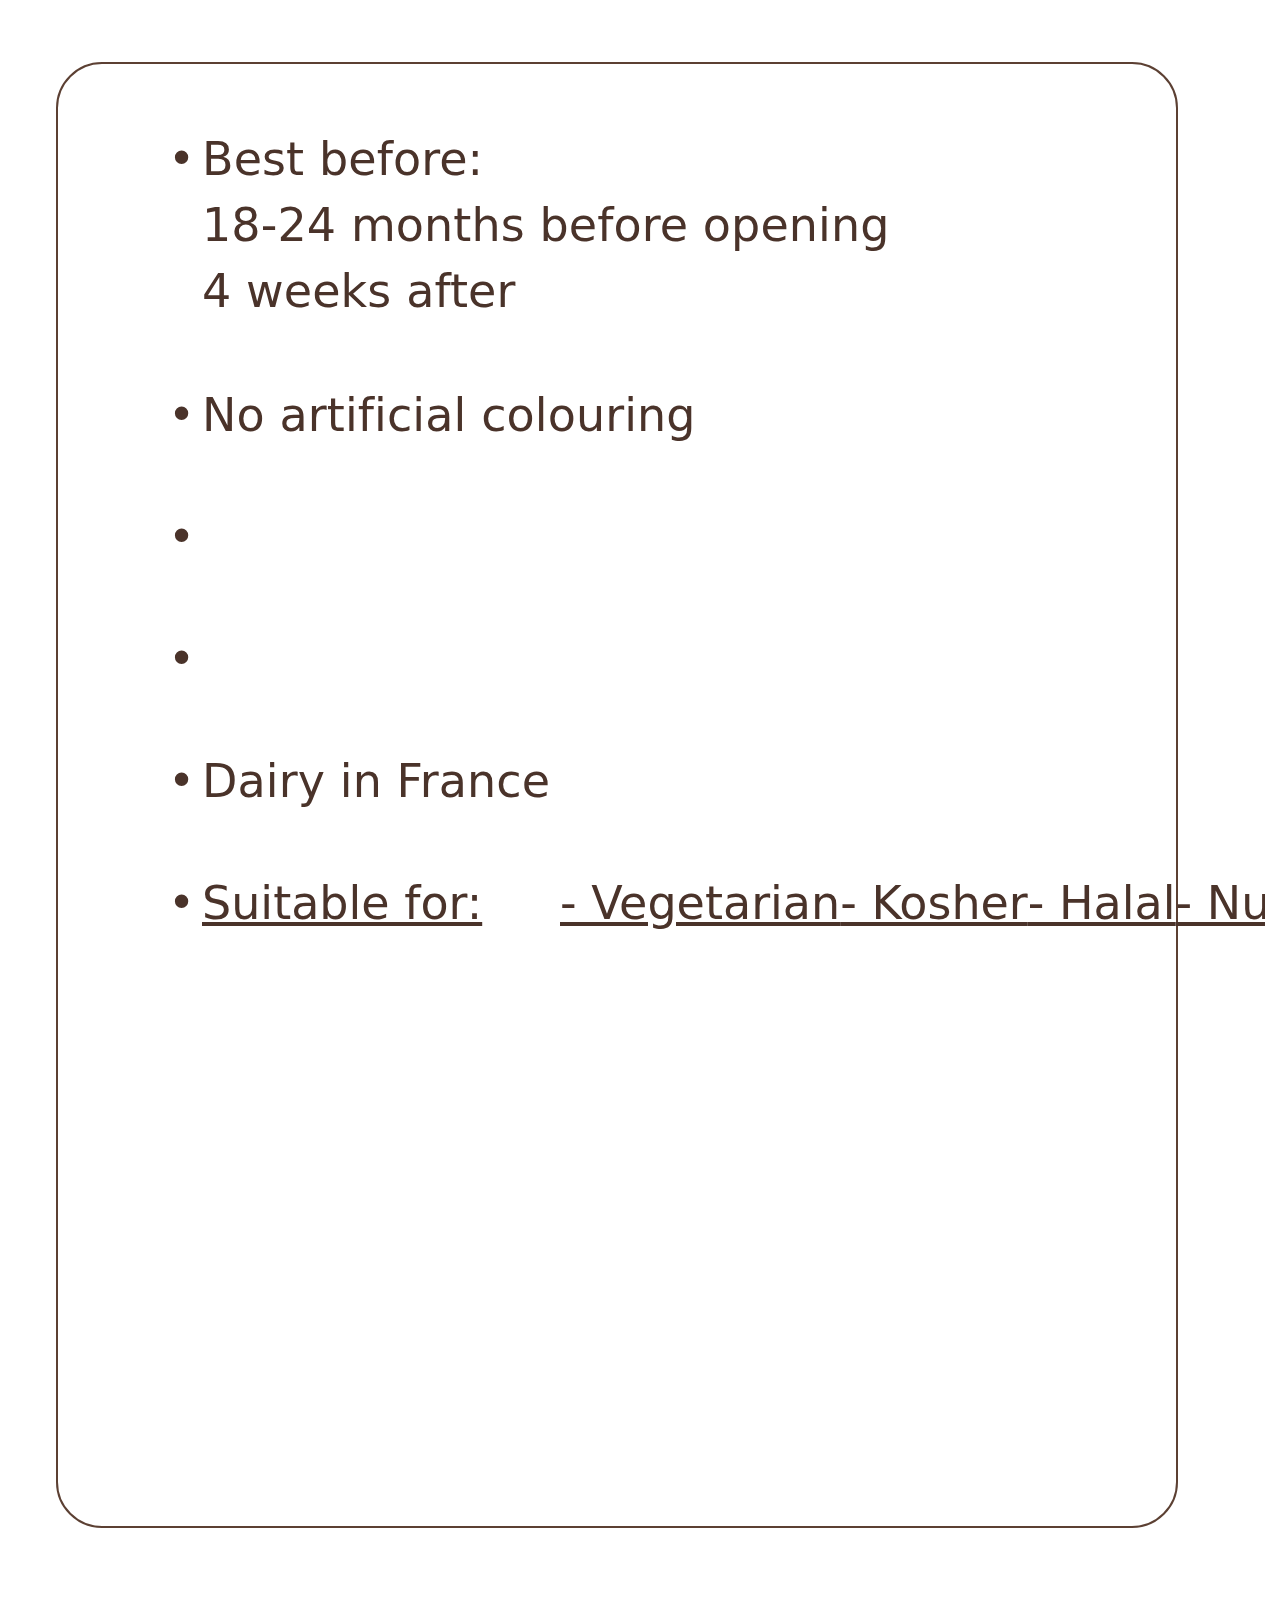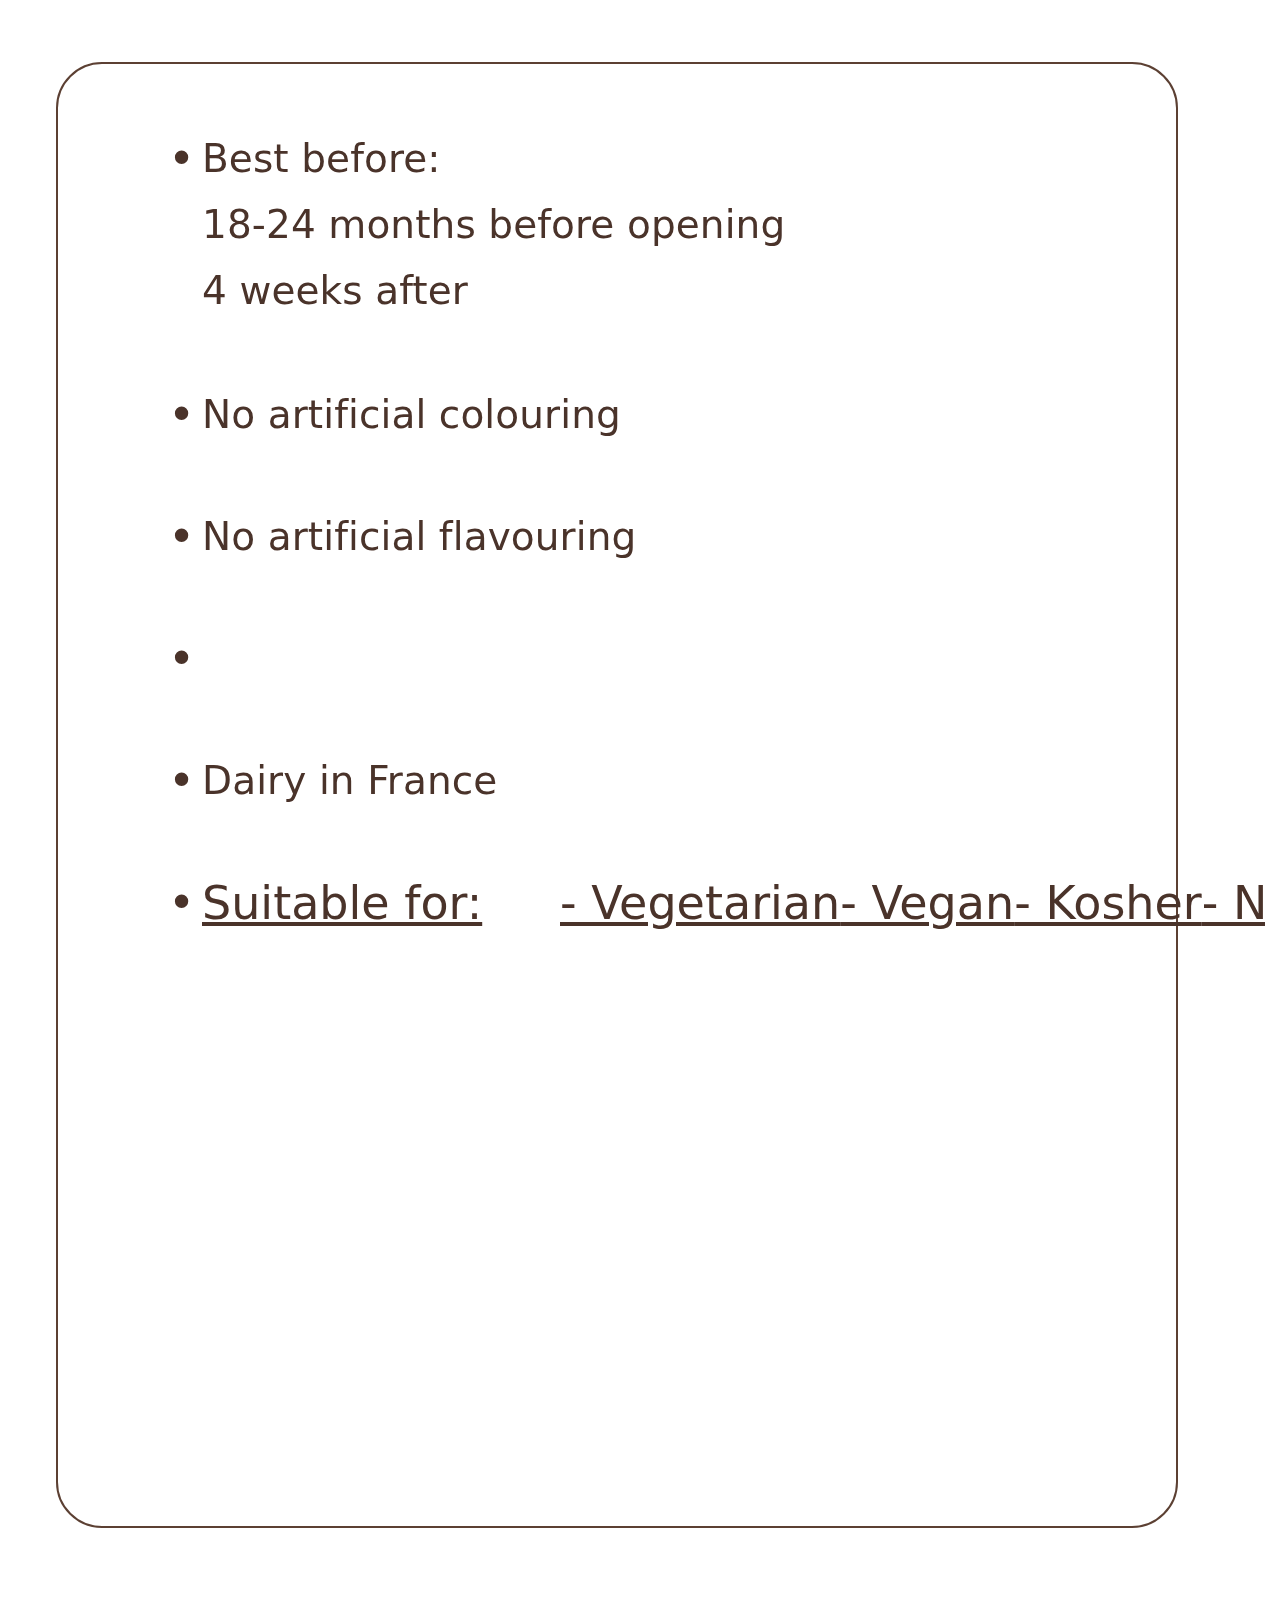"Best before:" .bullet-text { font-size: 39px -> 46px }
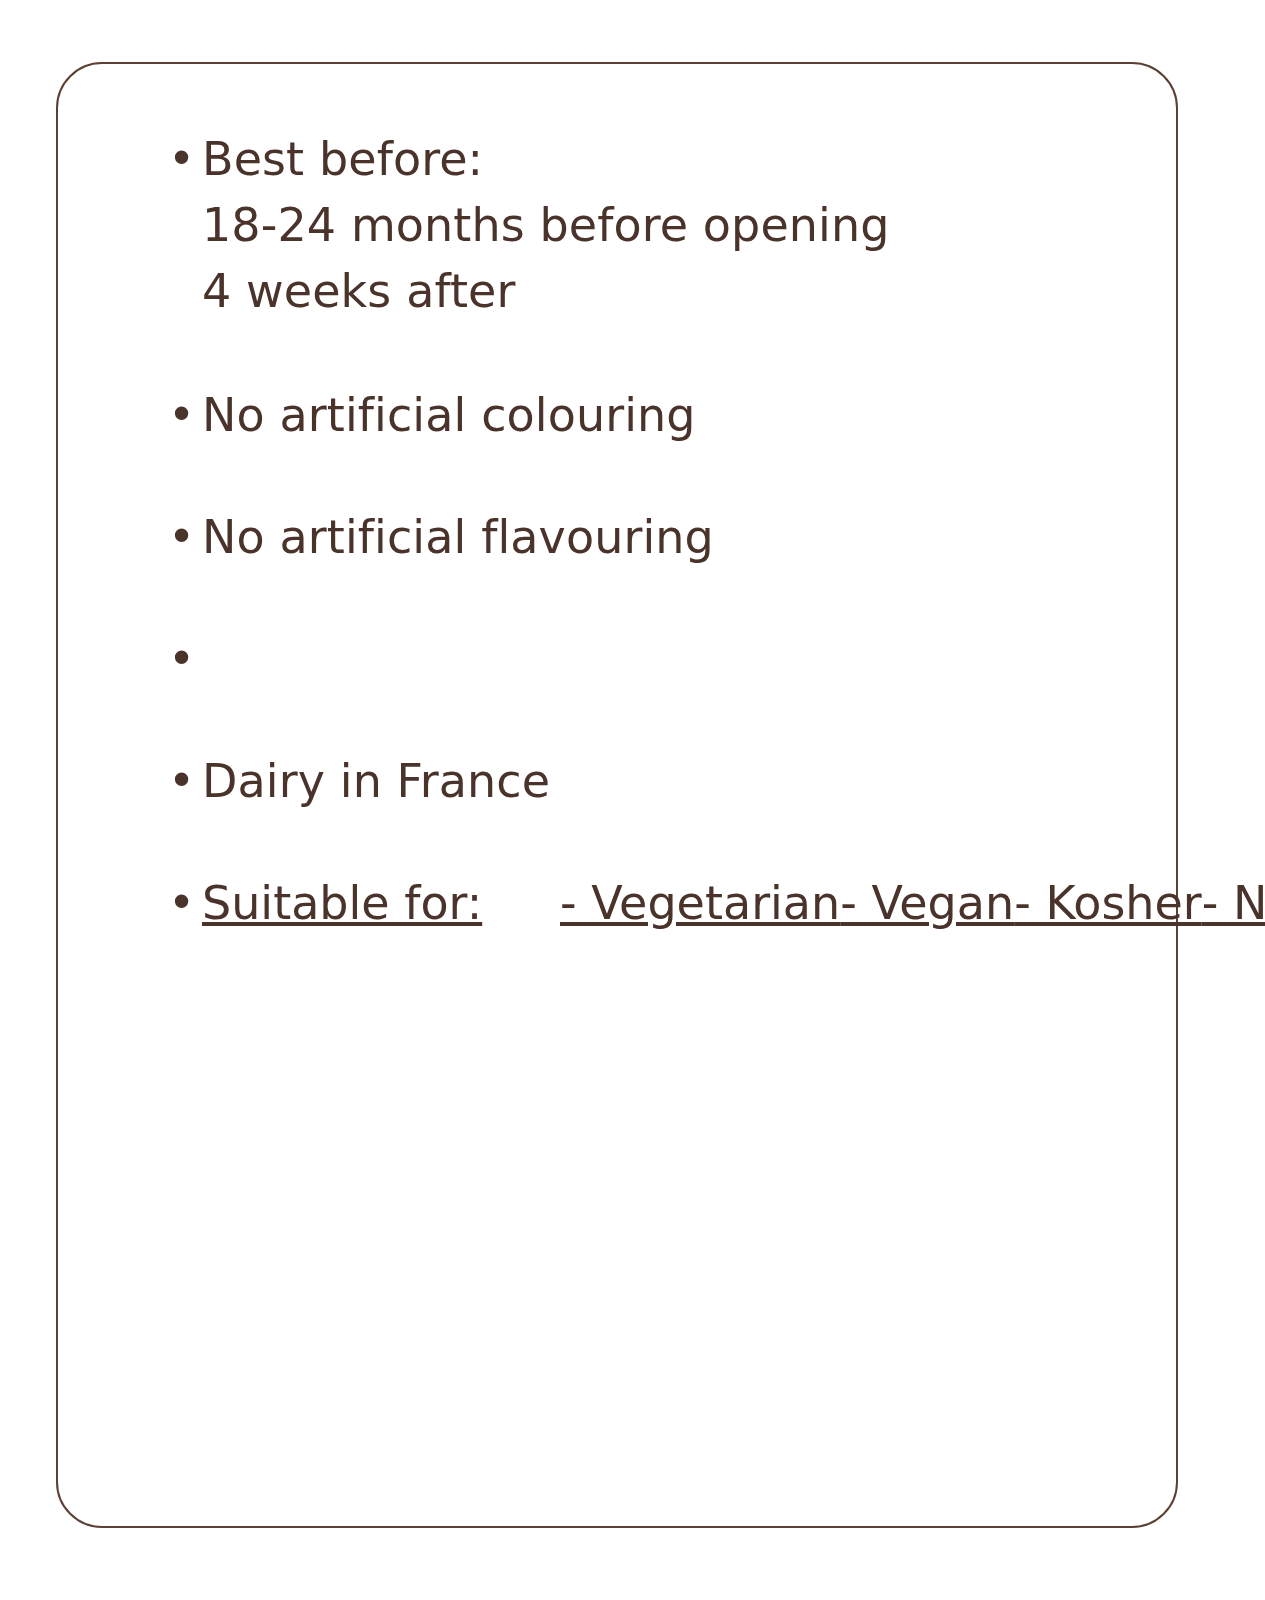"No artificial flavouring" span.bullet-text { html: <span>No artificial flavouring</span> -> none }
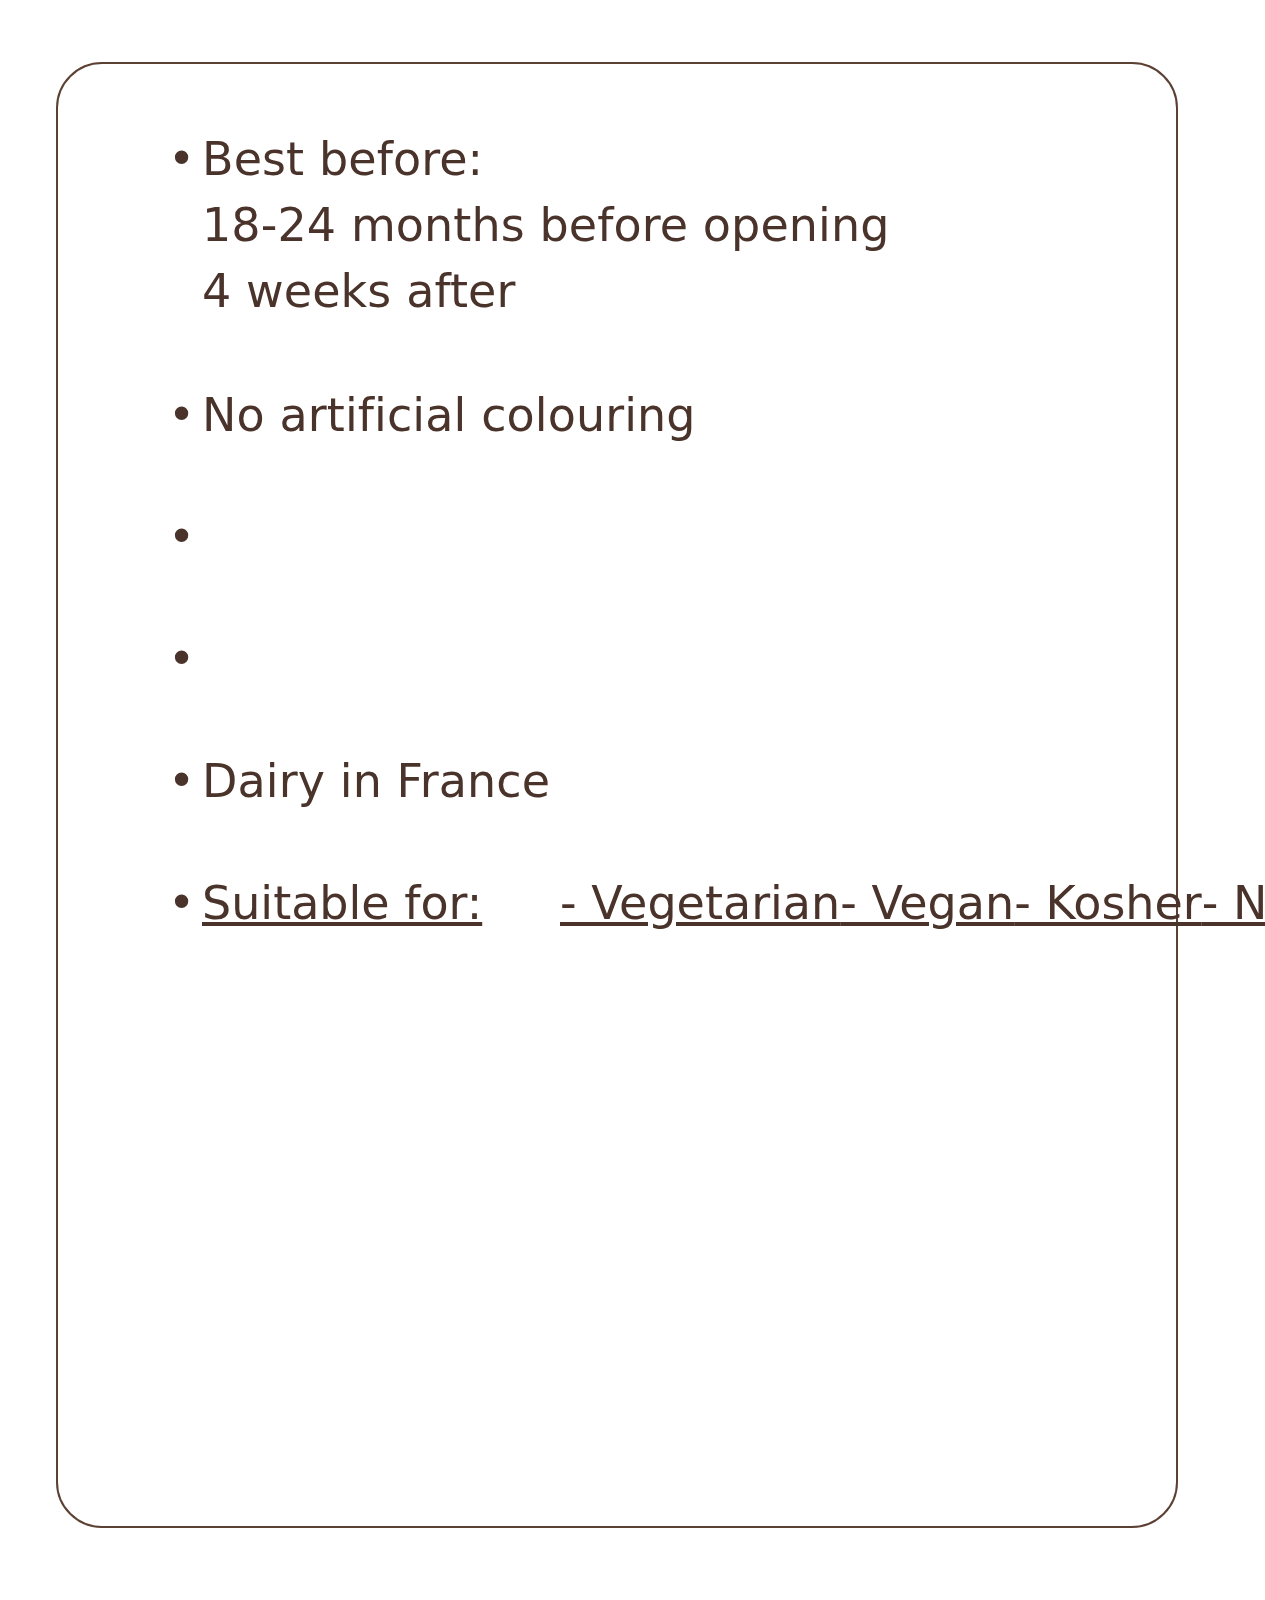"- Vegan" span.suitable-item { html: <span>- Vegan</span> -> none }
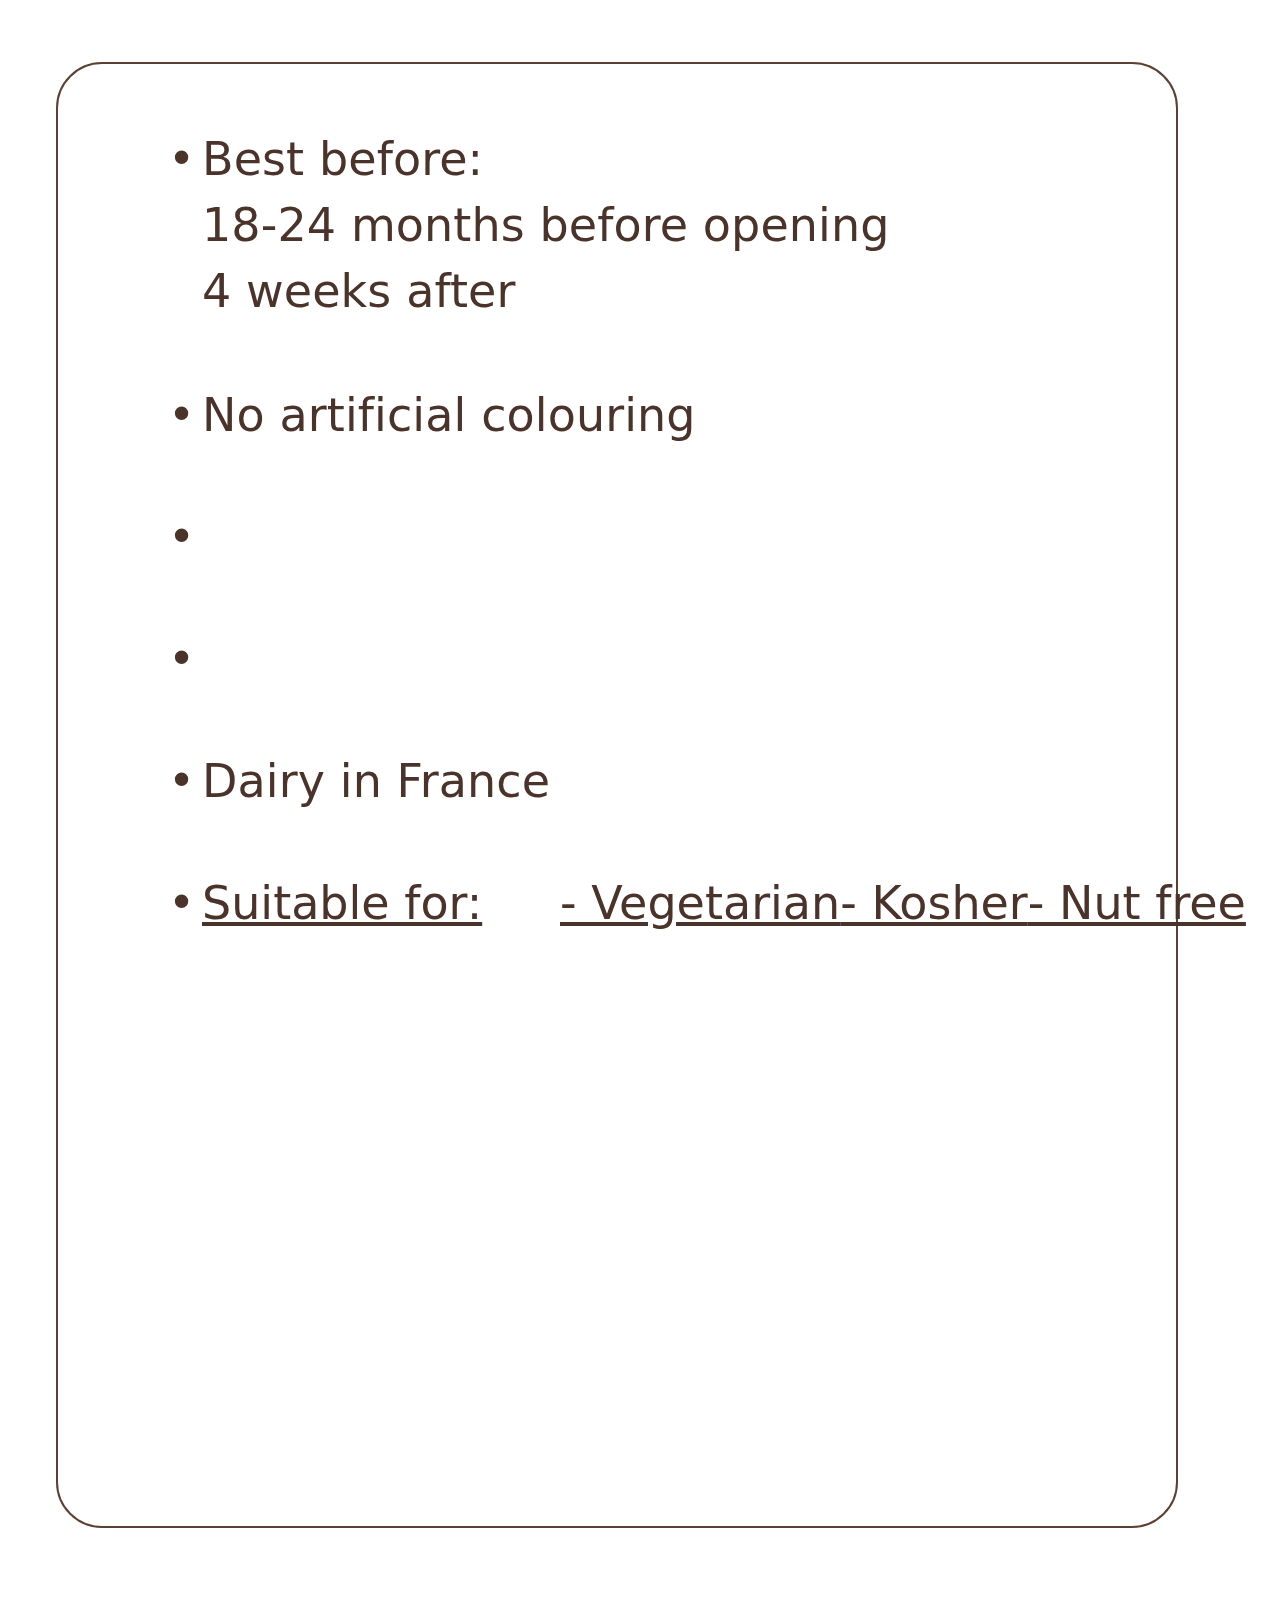"- Halal" span.suitable-item { html: none -> <span>- Halal</span> }
